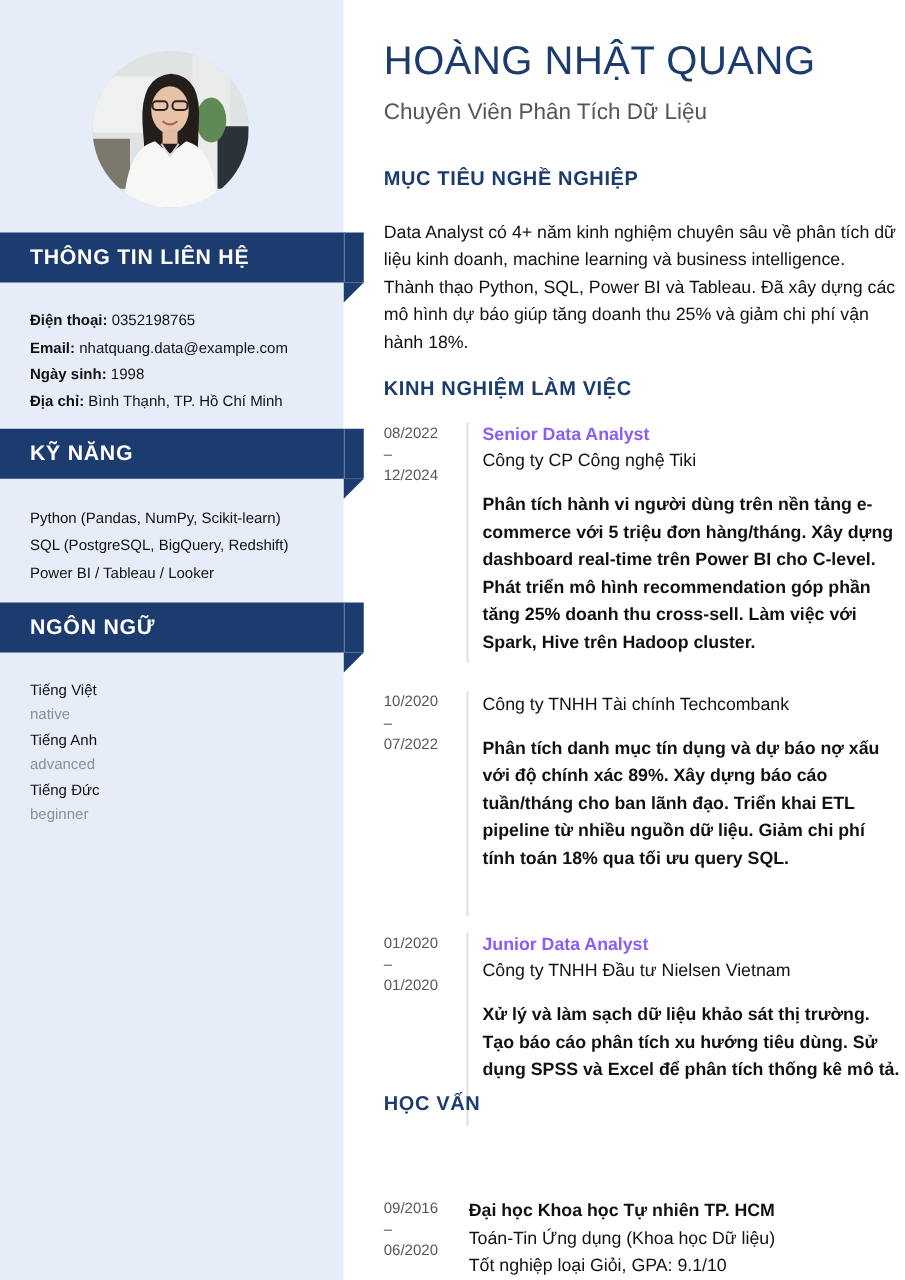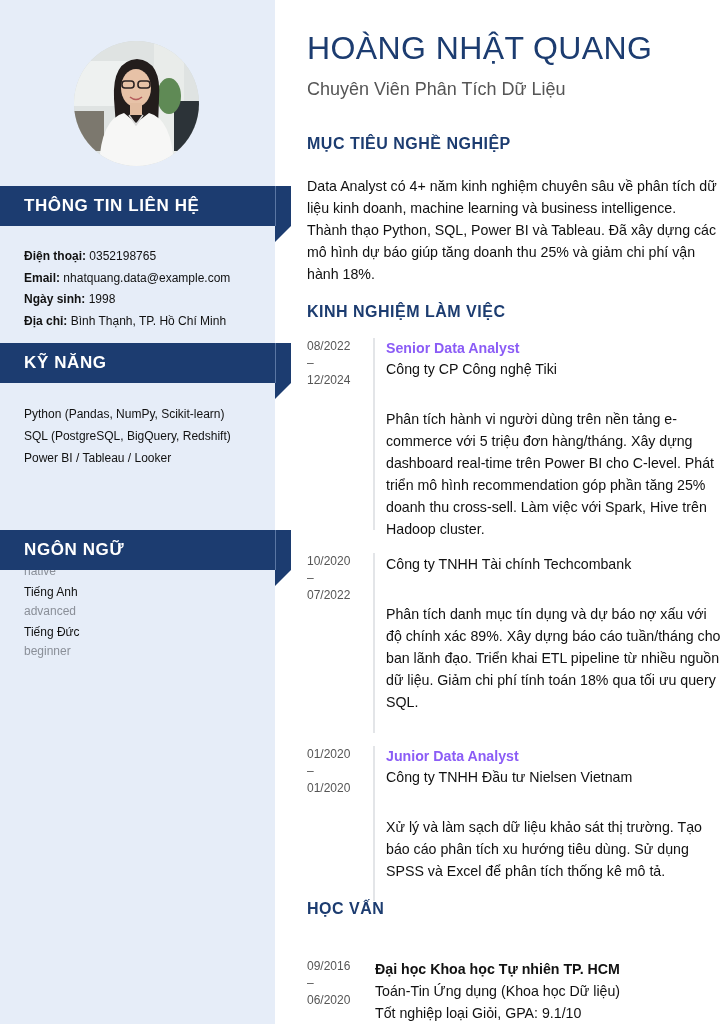"Phân tích hành vi người" .job .desc { font-weight: none -> bold; margin-top: 28px -> 13px }
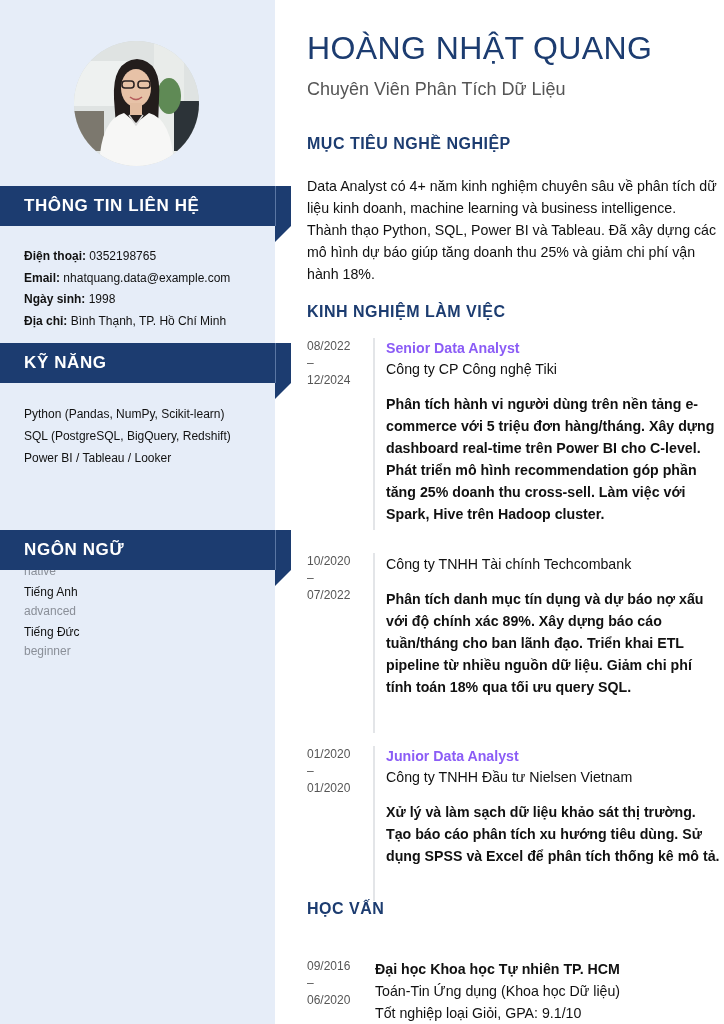"NGÔN NGỮ" div.banner { margin-top: 48px -> none }
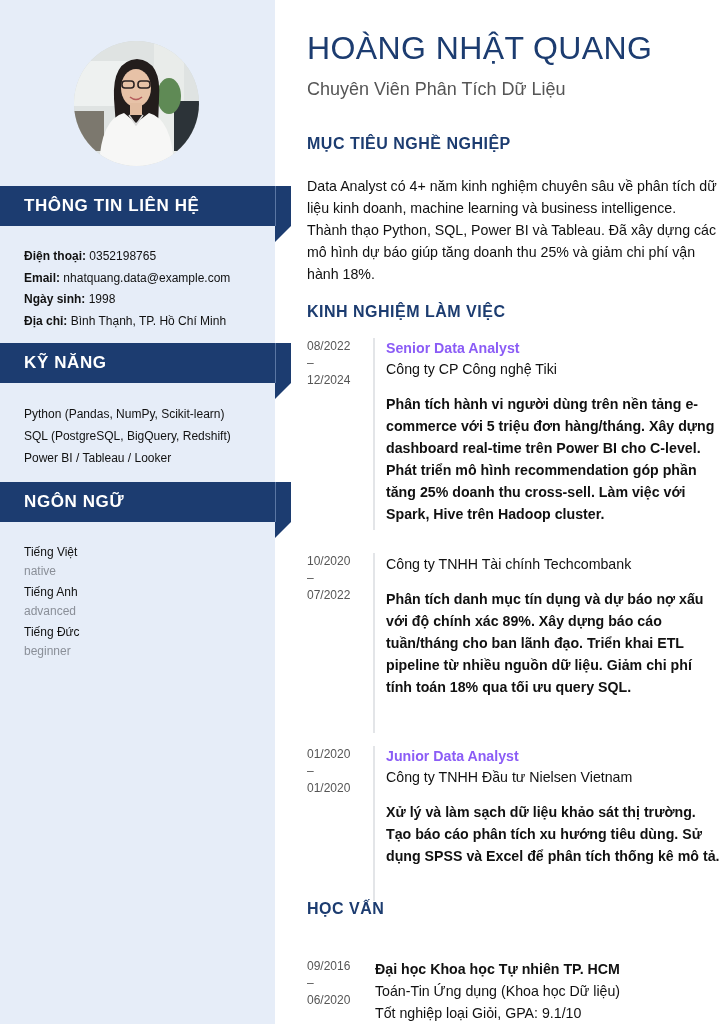"HỌC VẤN" div.sec-head { top: 900px -> 875px }
